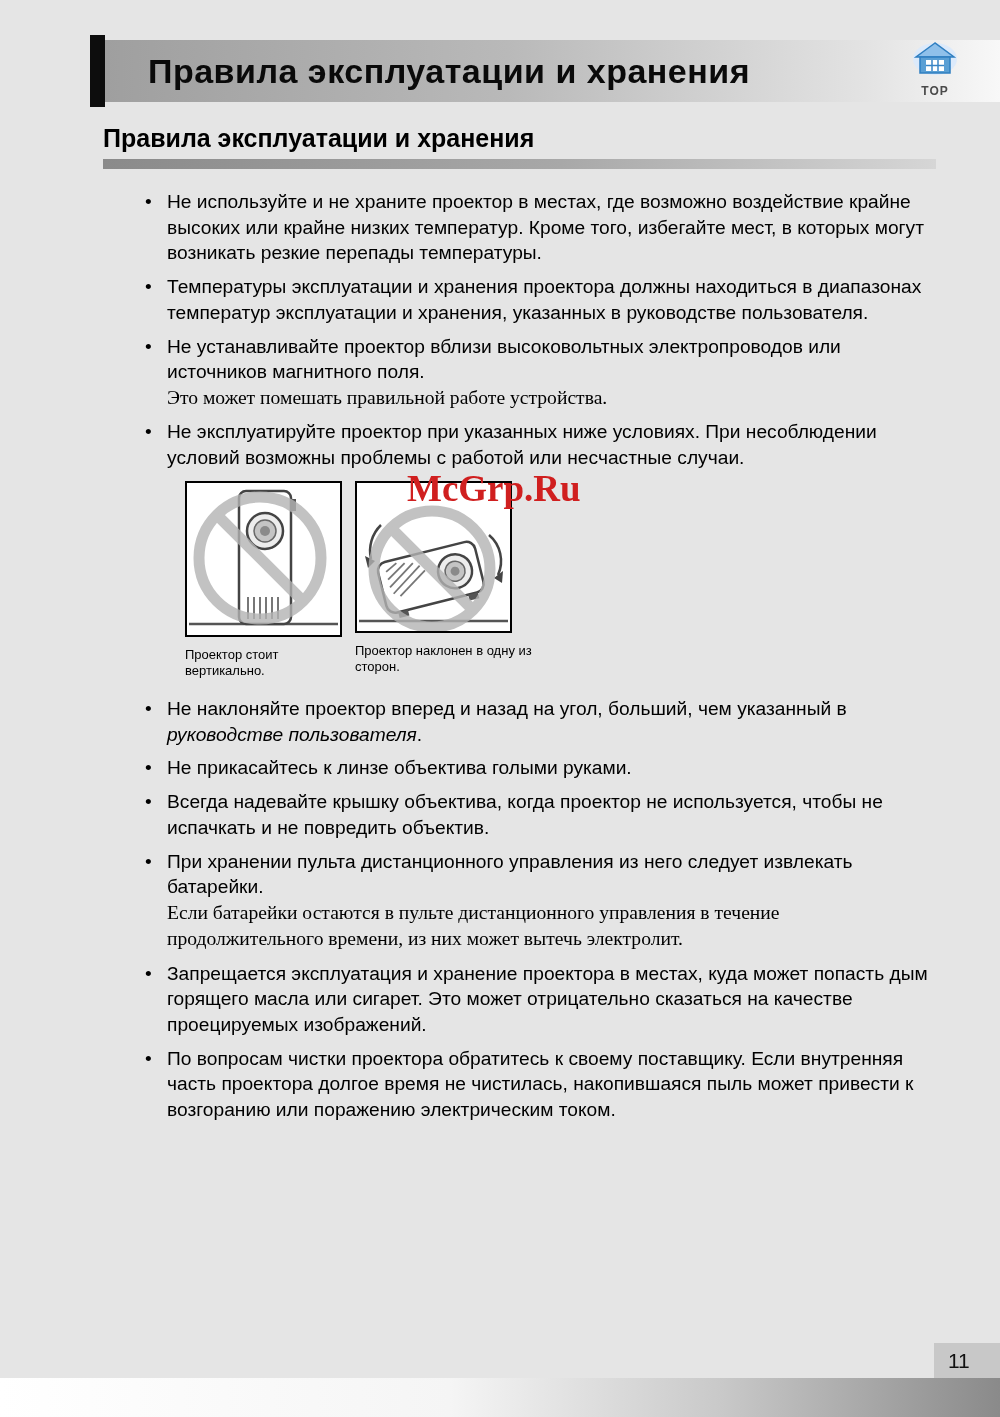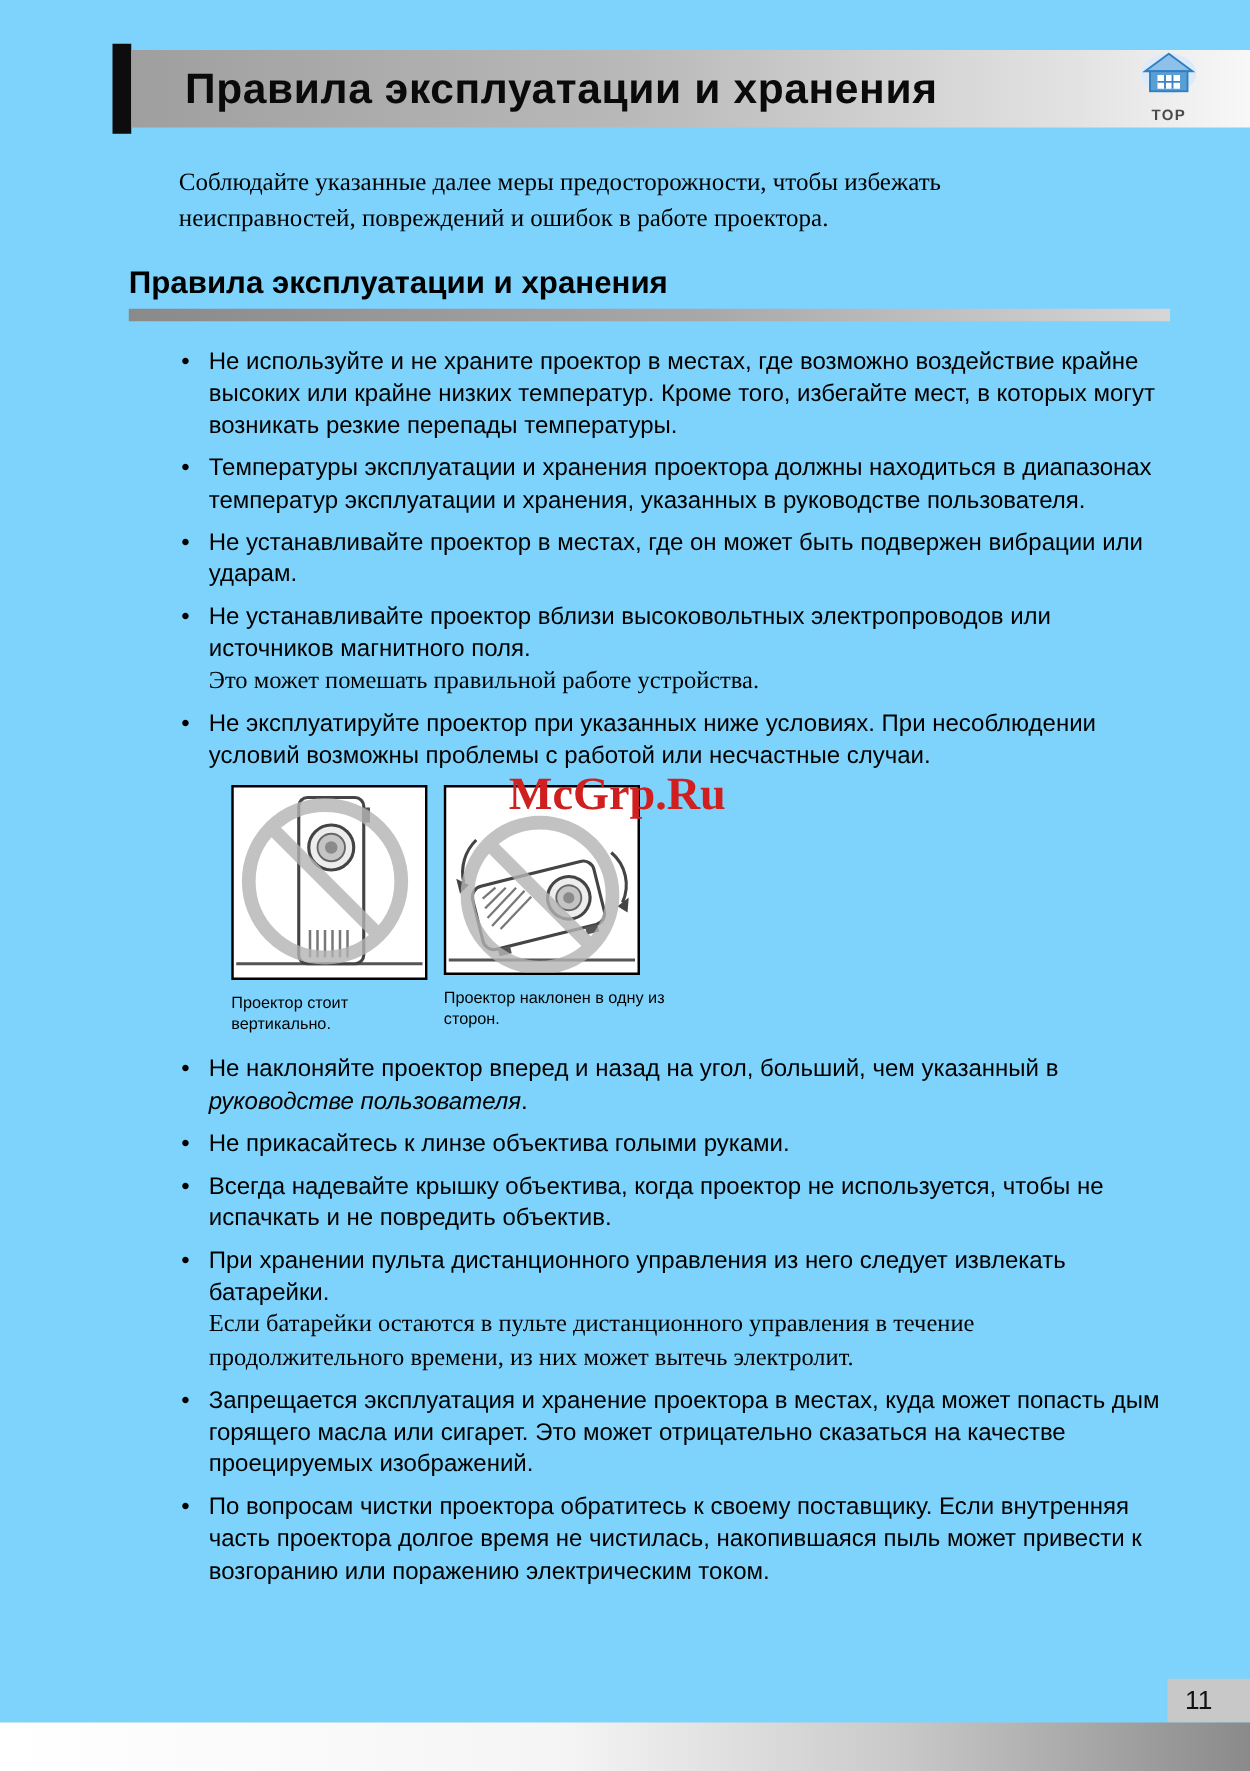"Правила эксплуатации и хранения" .page { background: #7dd3fc -> #e5e5e5 }
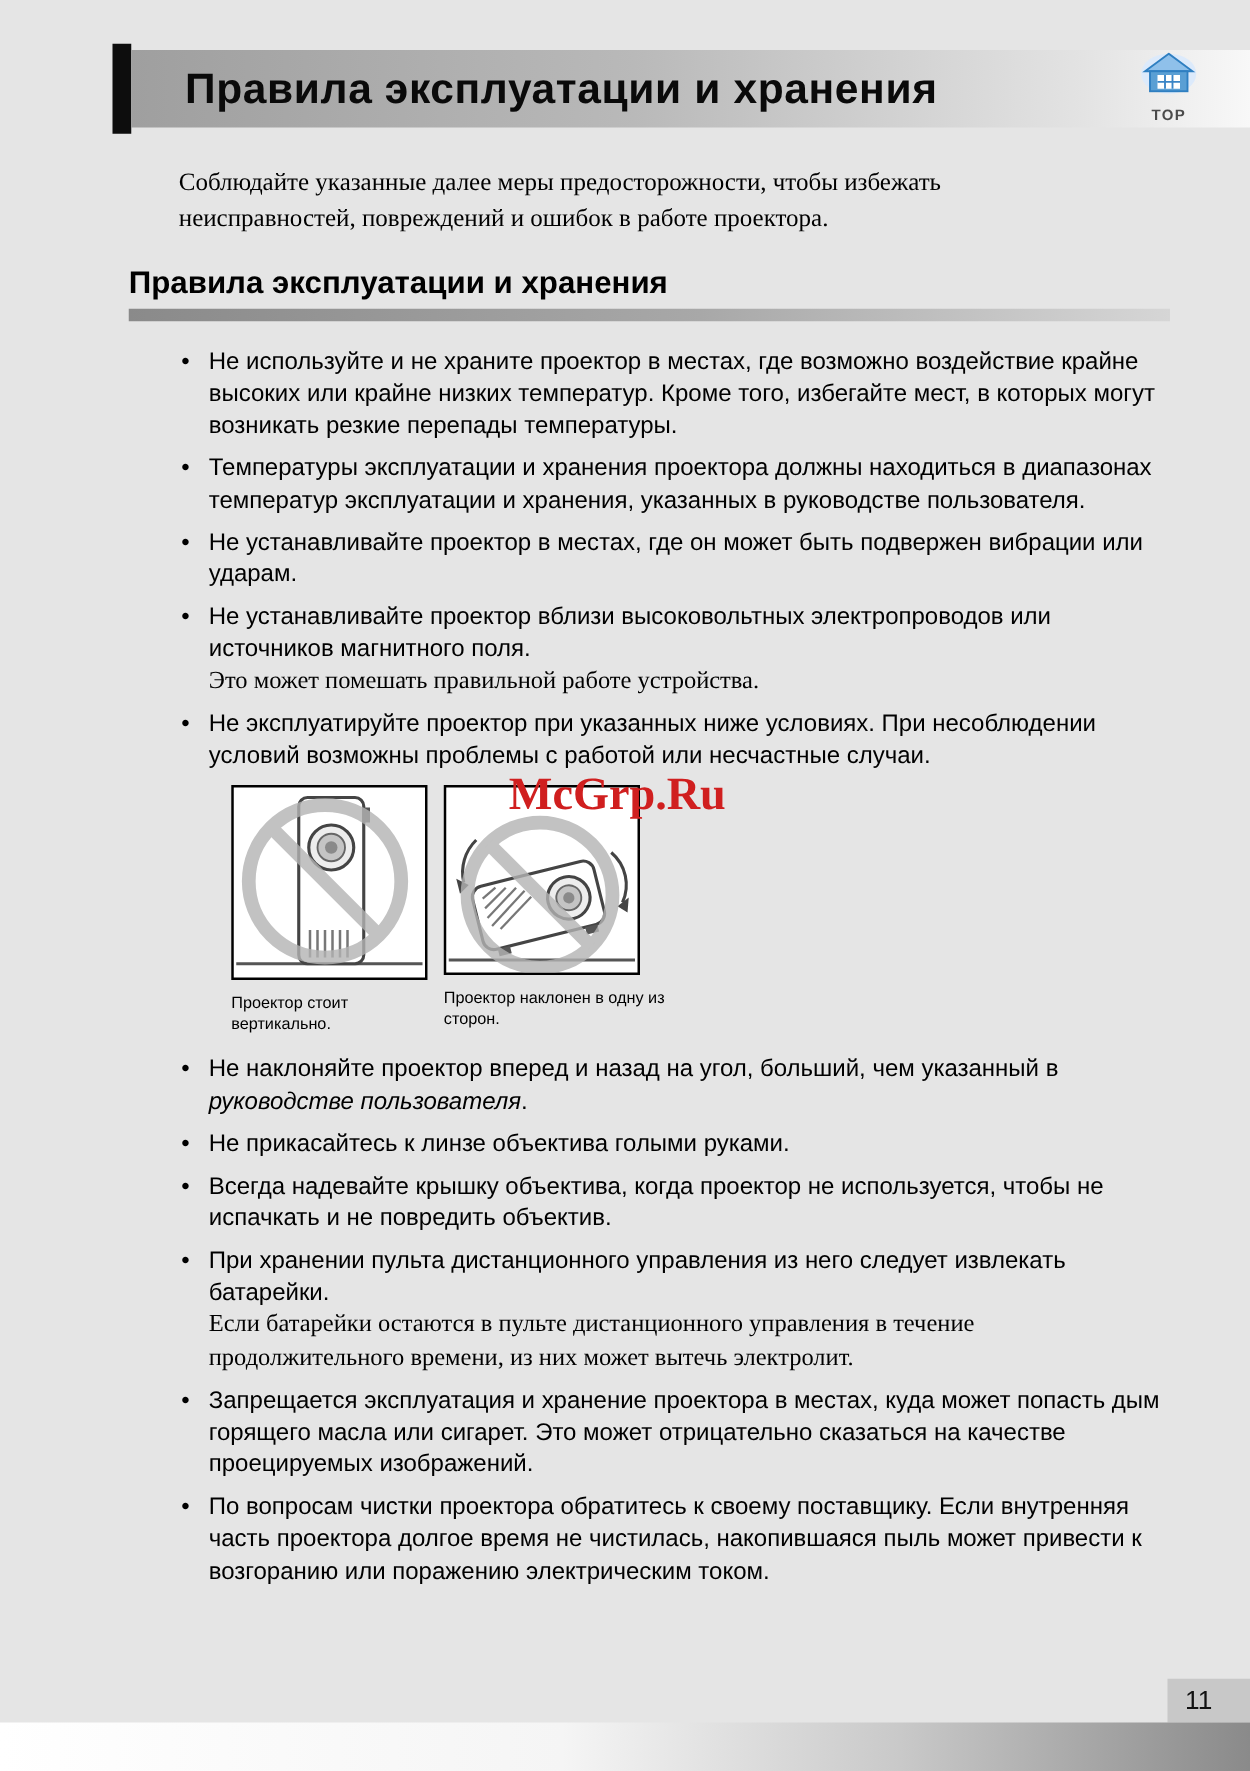"Соблюдайте указанные далее меры" p.intro { html: <p>Соблюдайте указанные далее меры предосторожности, чтобы избежать неисправностей, повреждений и ошибок в работе проектора.</p> -> none }
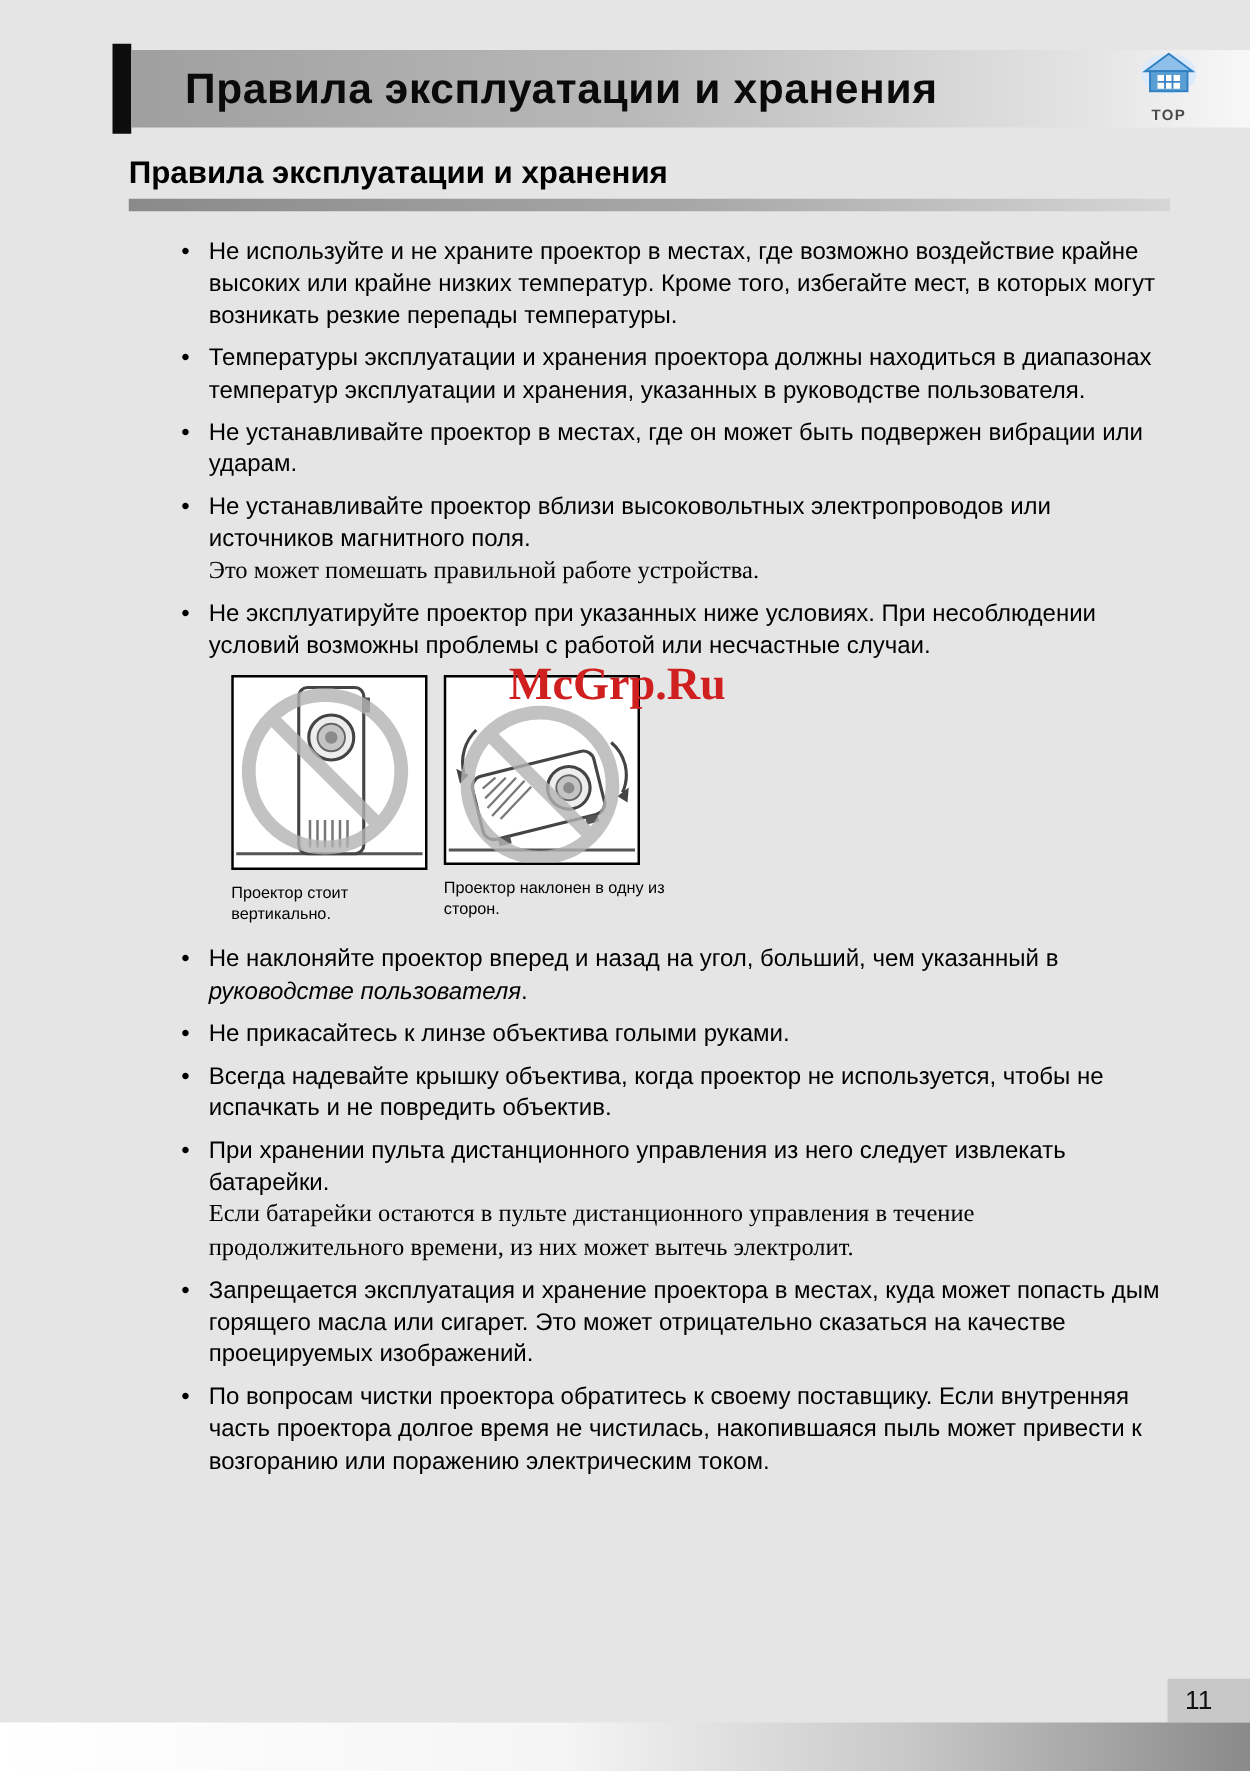"Не устанавливайте проектор в местах," li { html: <li> <span>Не устанавливайте проектор в местах, где он может быть подвержен вибрации или ударам.</span> </li> -> none }
